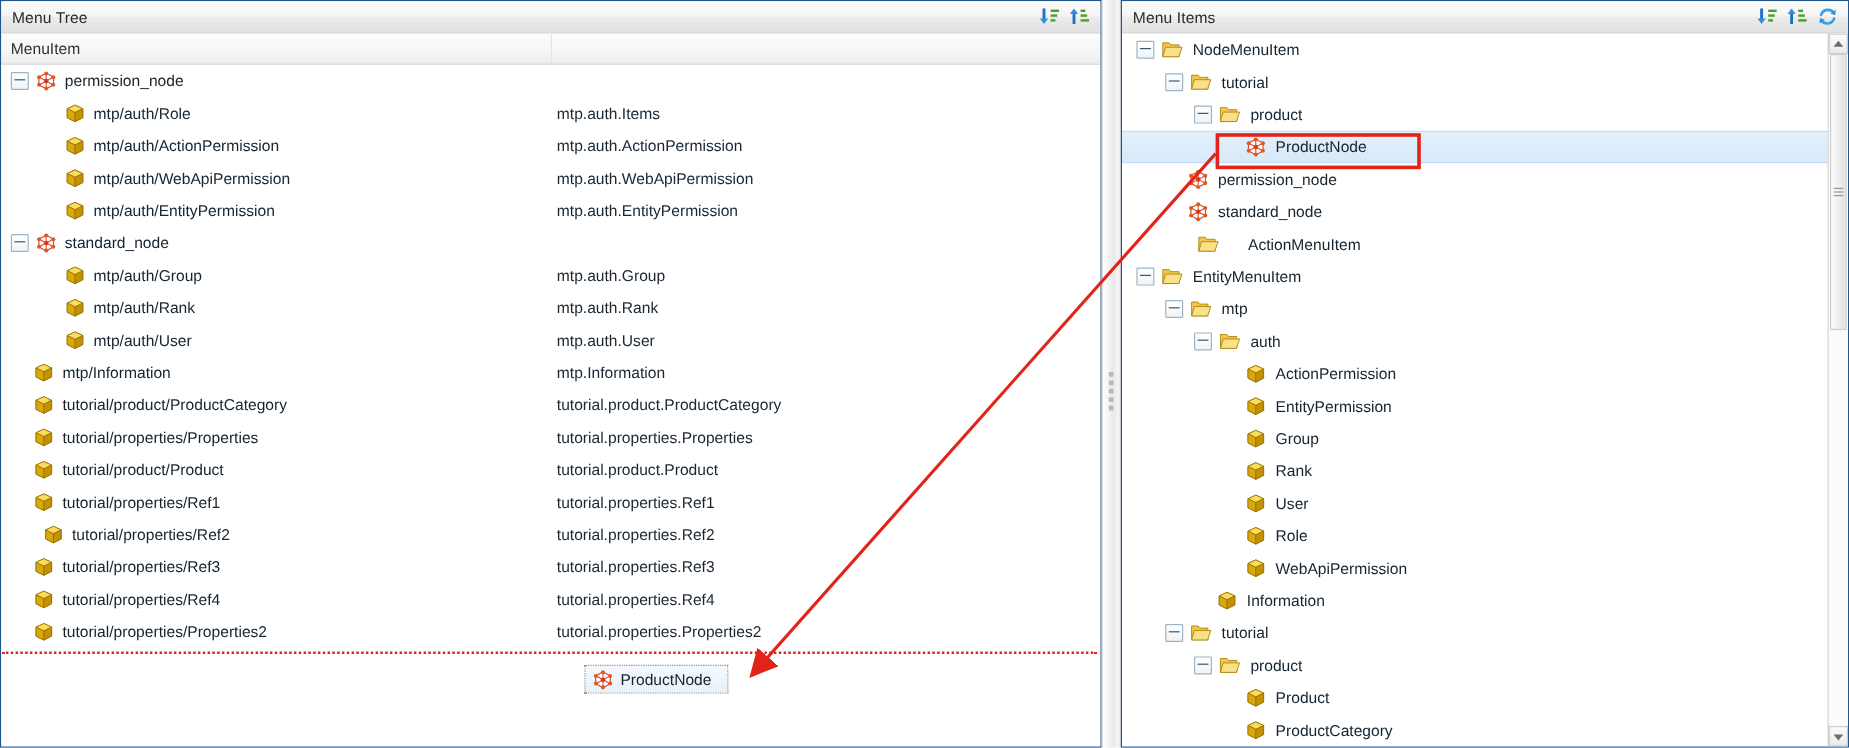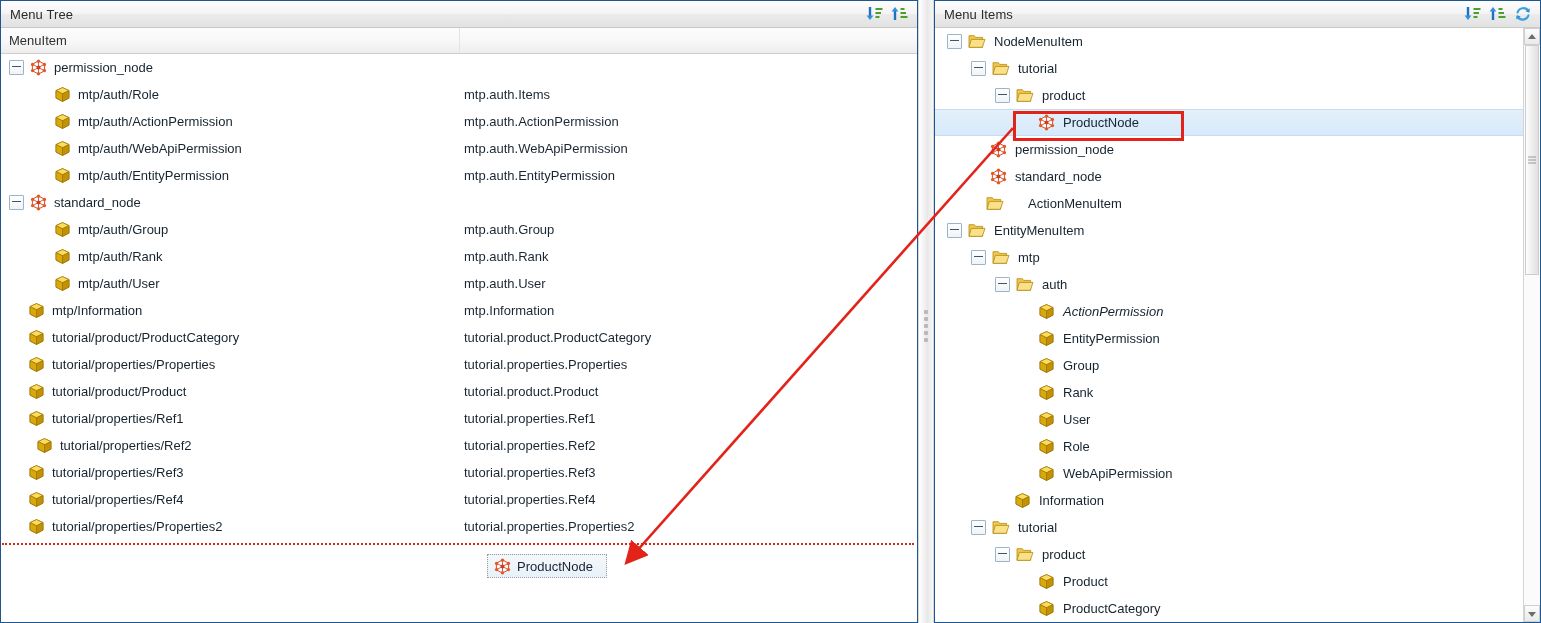"ActionMenuItem" div.row { padding-left: 0 -> 12px }
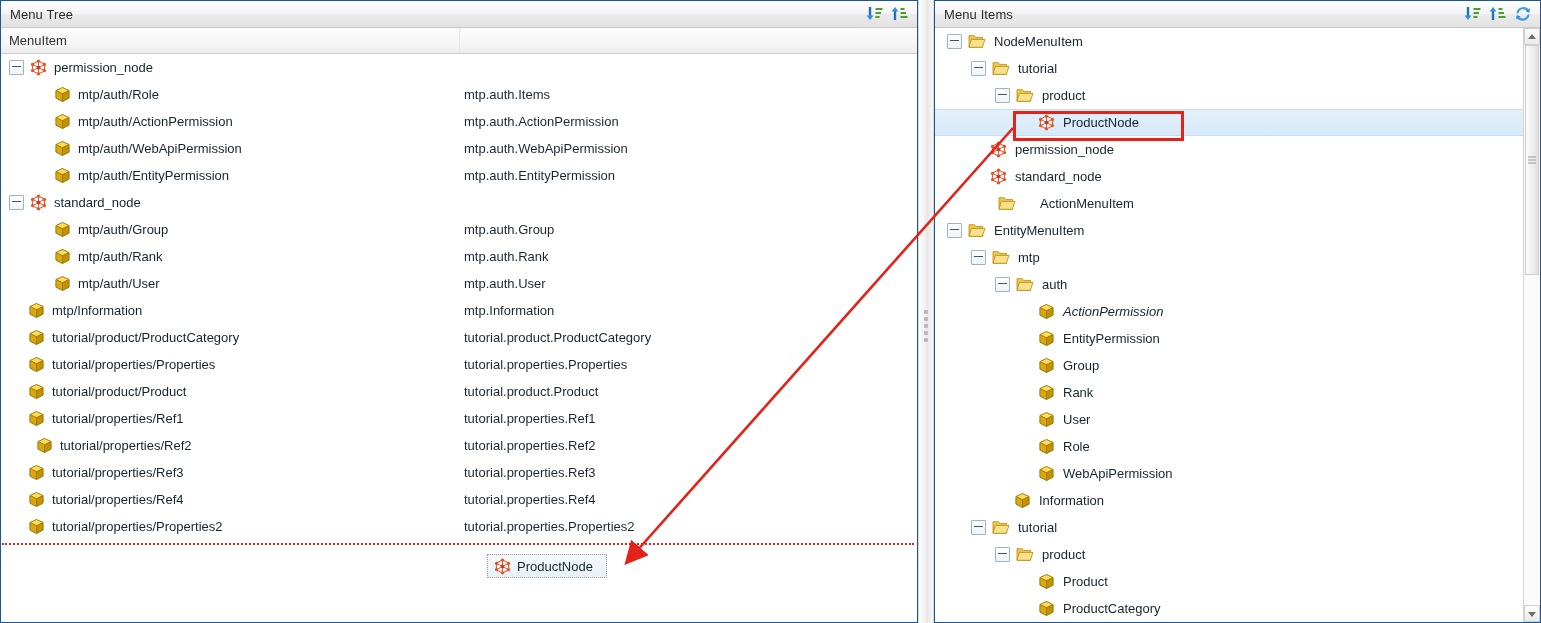"ActionPermission" span.lbl { font-style: italic -> none }
